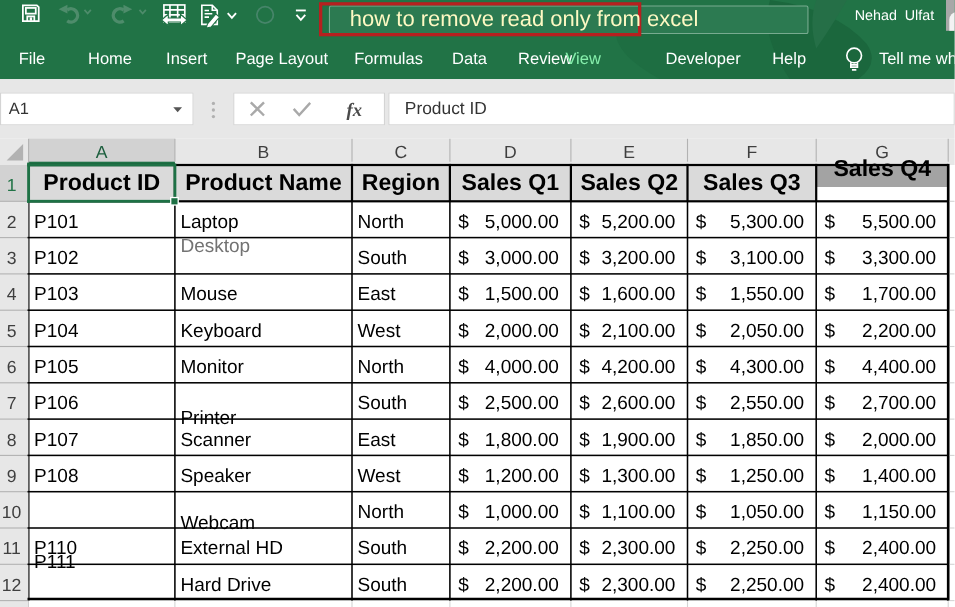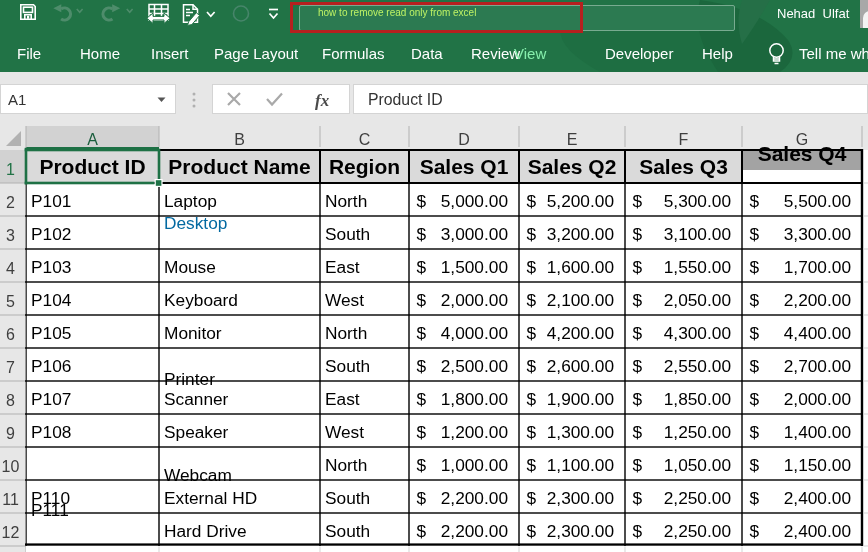"how to remove read only" div.abs { color: #bef264 -> #fef9c3; font-size: 10px -> 20px }
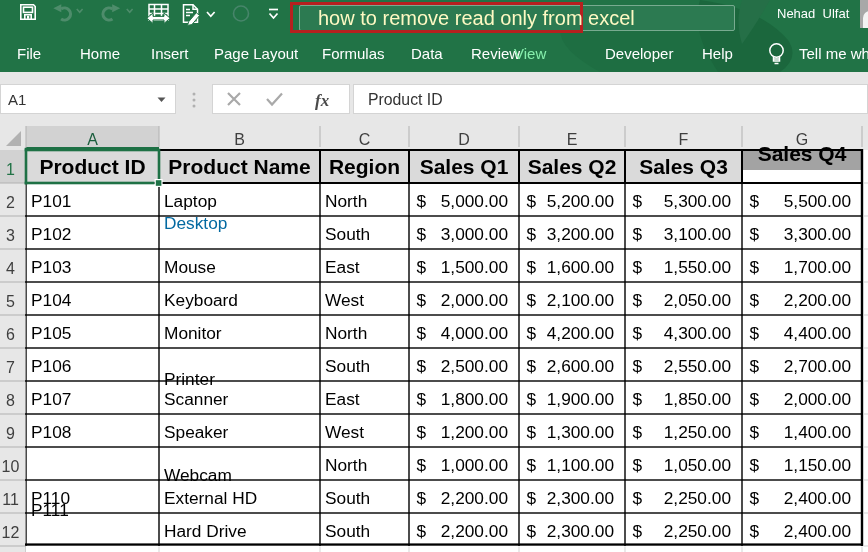"Desktop" div.abs { color: #0369a1 -> #737373 }
